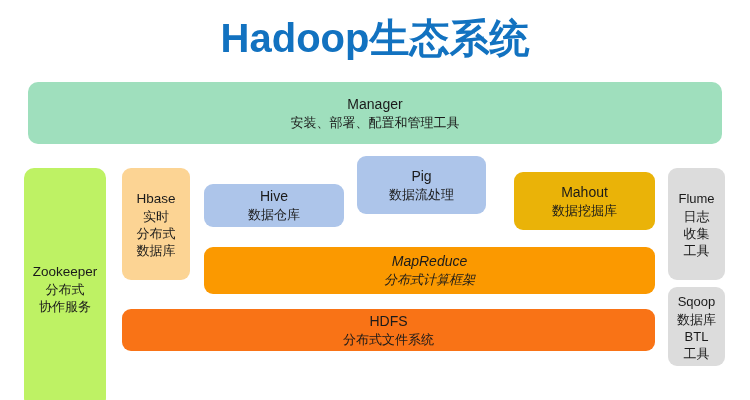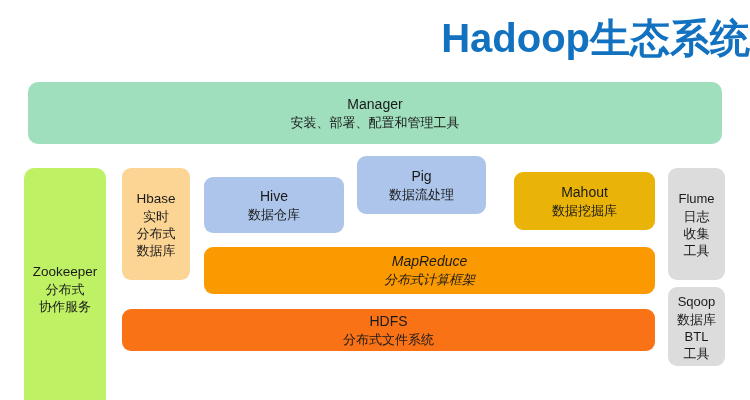"Hadoop生态系统" .title { text-align: right -> center }
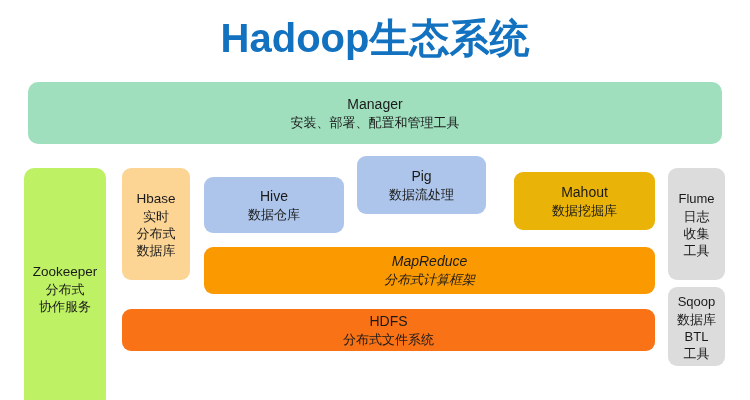"Hive" #hive { height: 56px -> 43px; top: 177px -> 184px }
